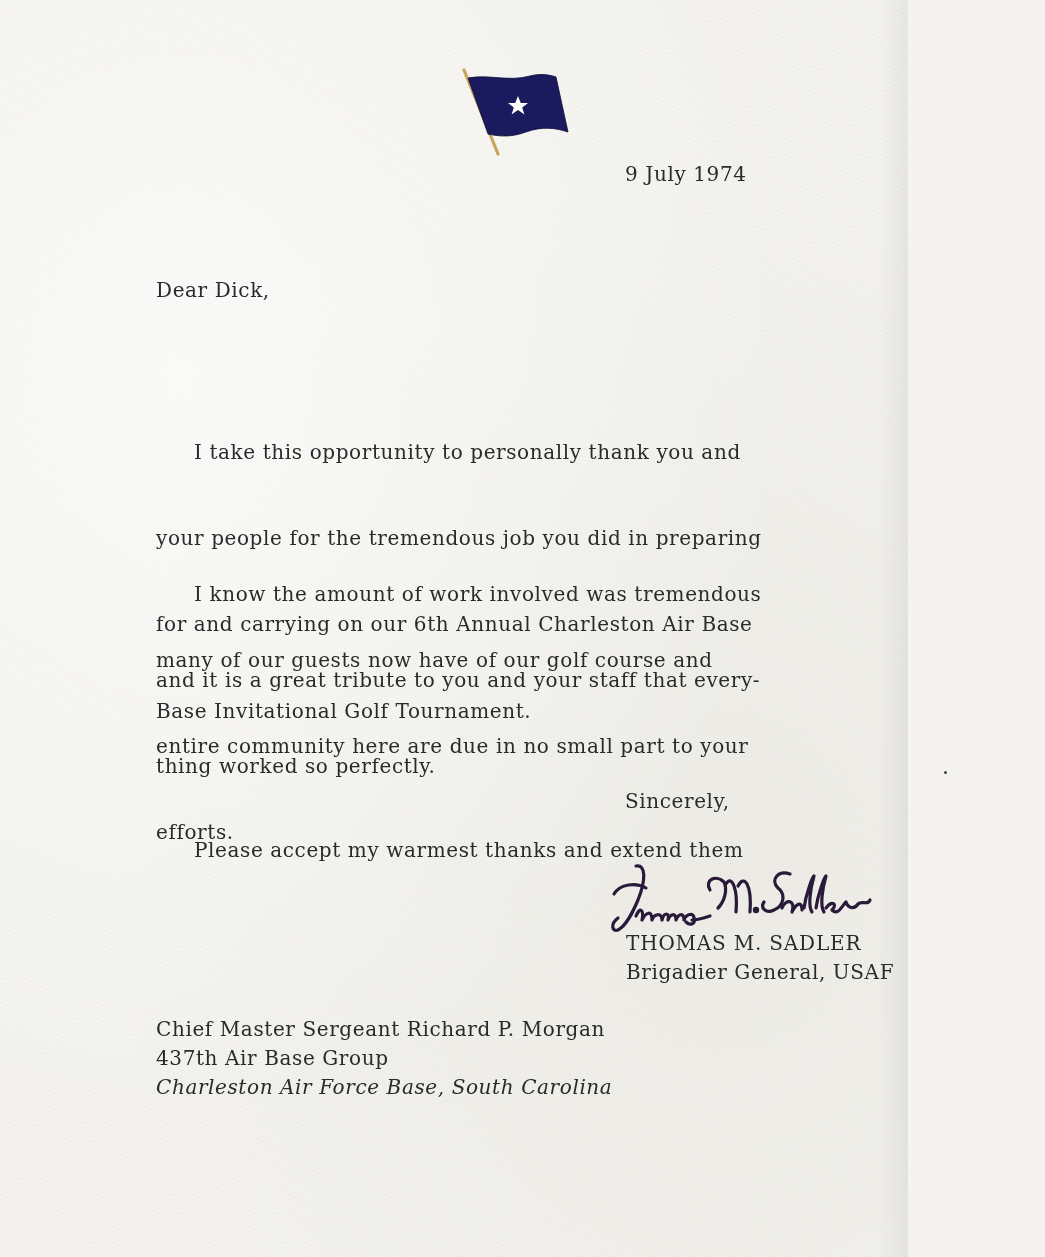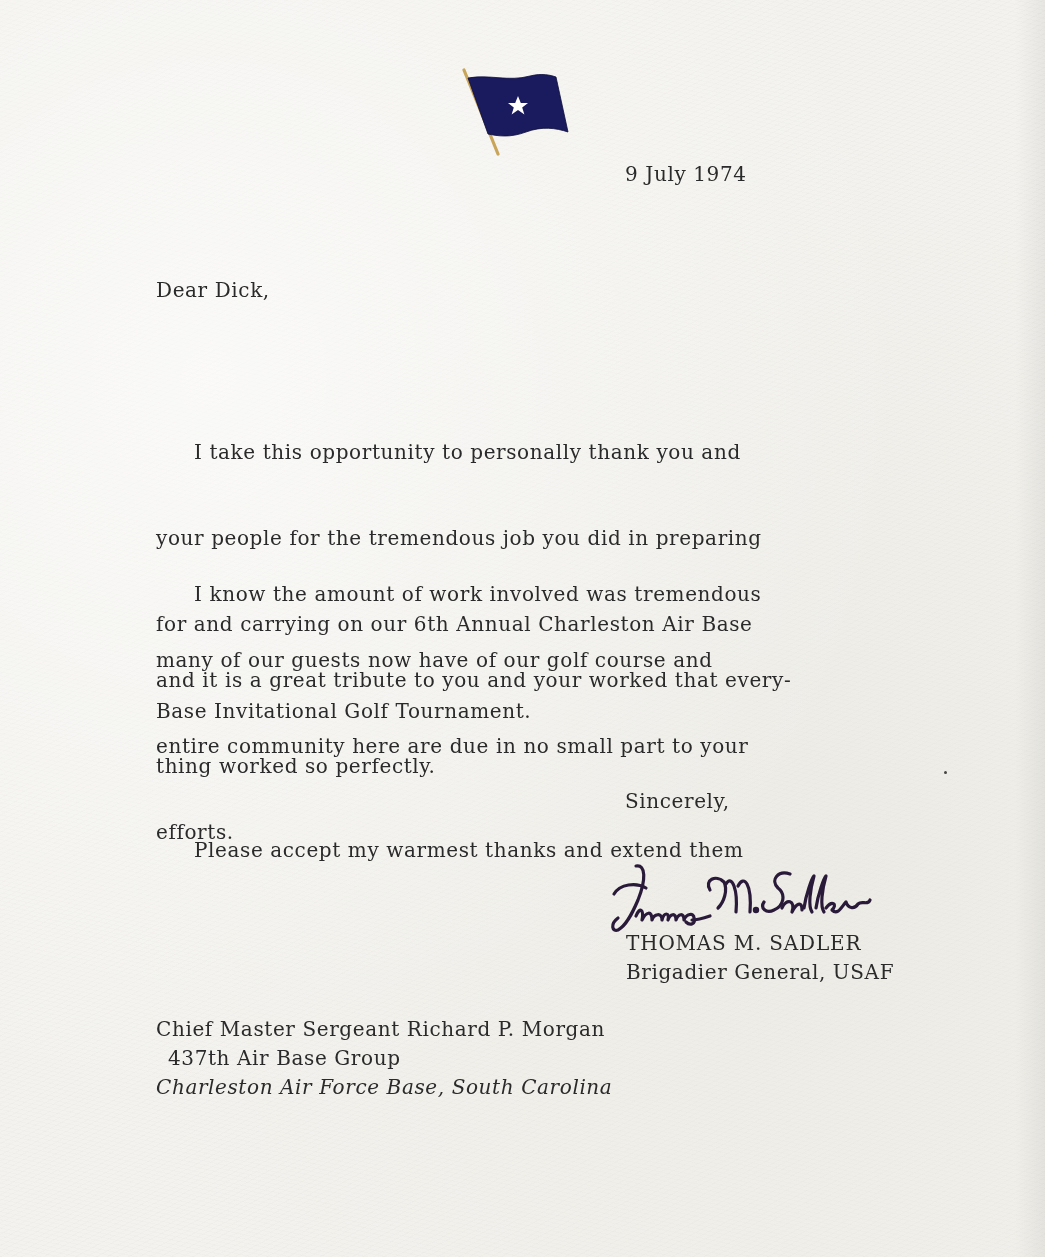"9 July 1974" .page { width: 1045px -> 908px }
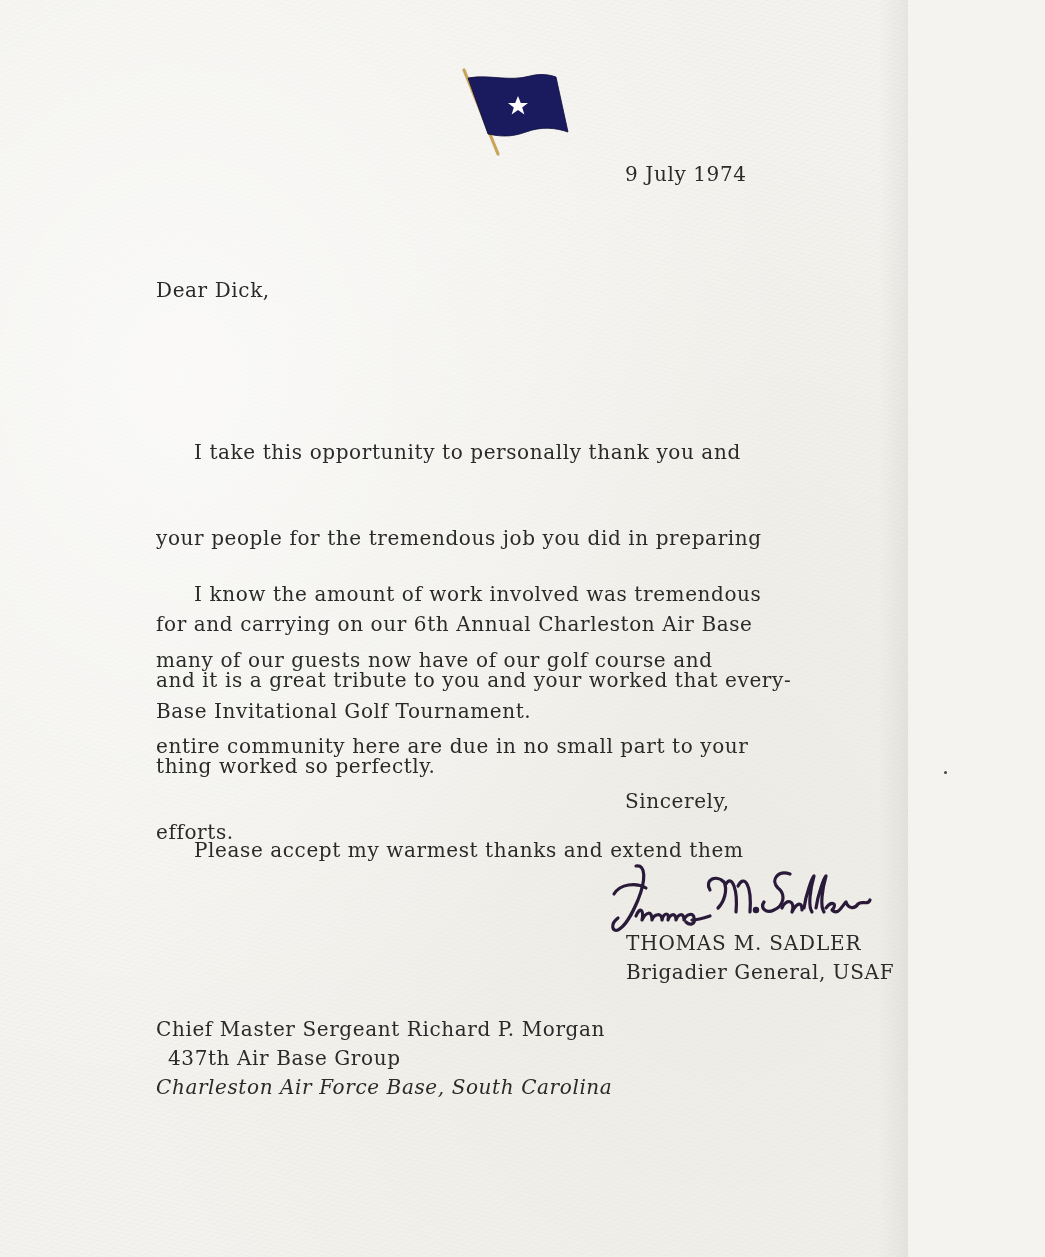"and it is a great" span.line { text: worked -> staff }
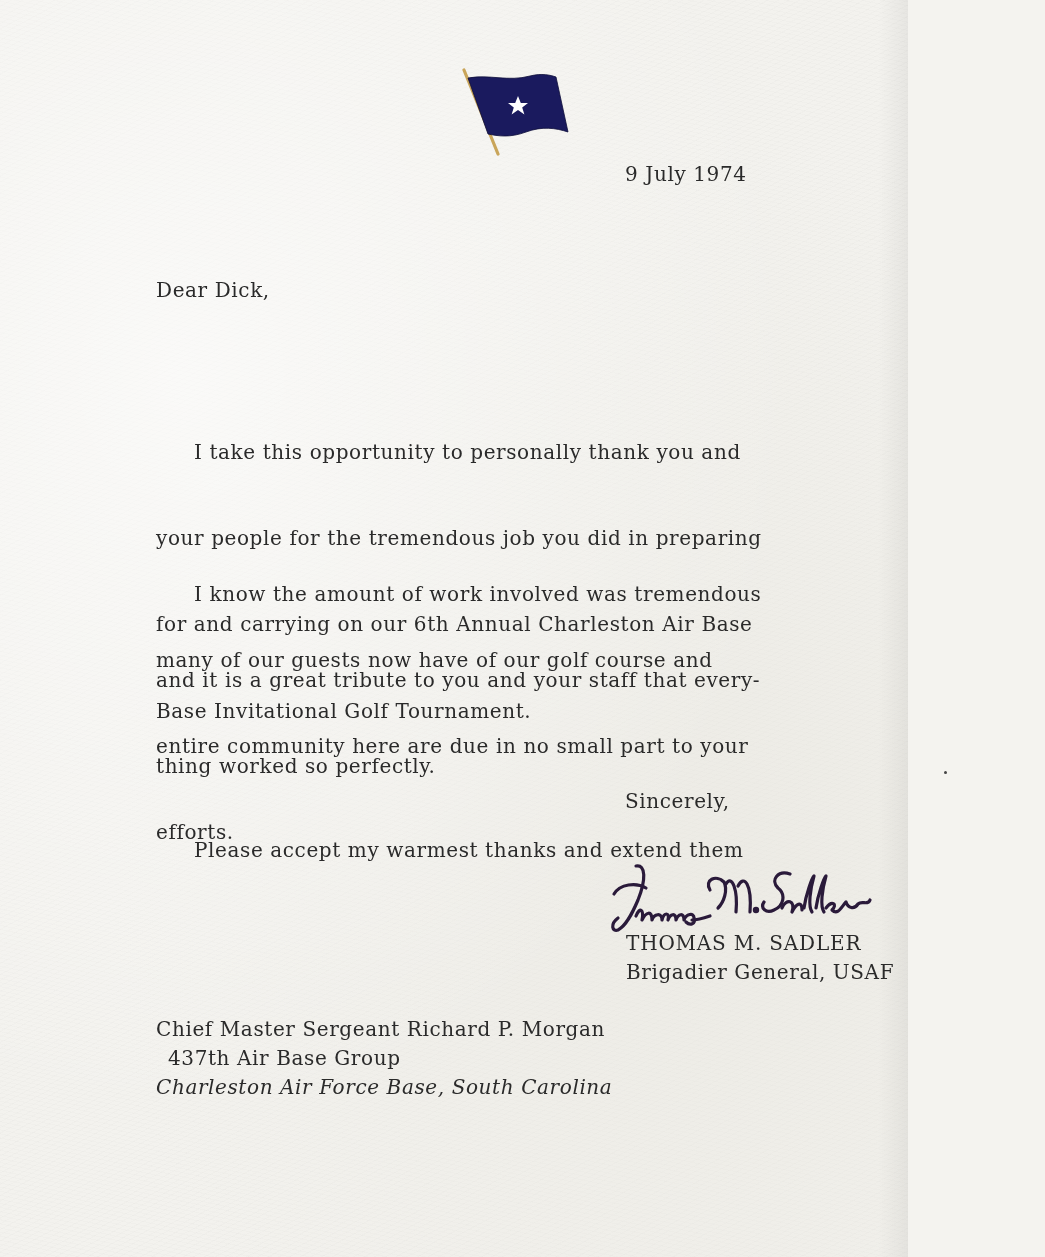"437th Air Base Group" .r2 { margin-left: 12px -> none }
